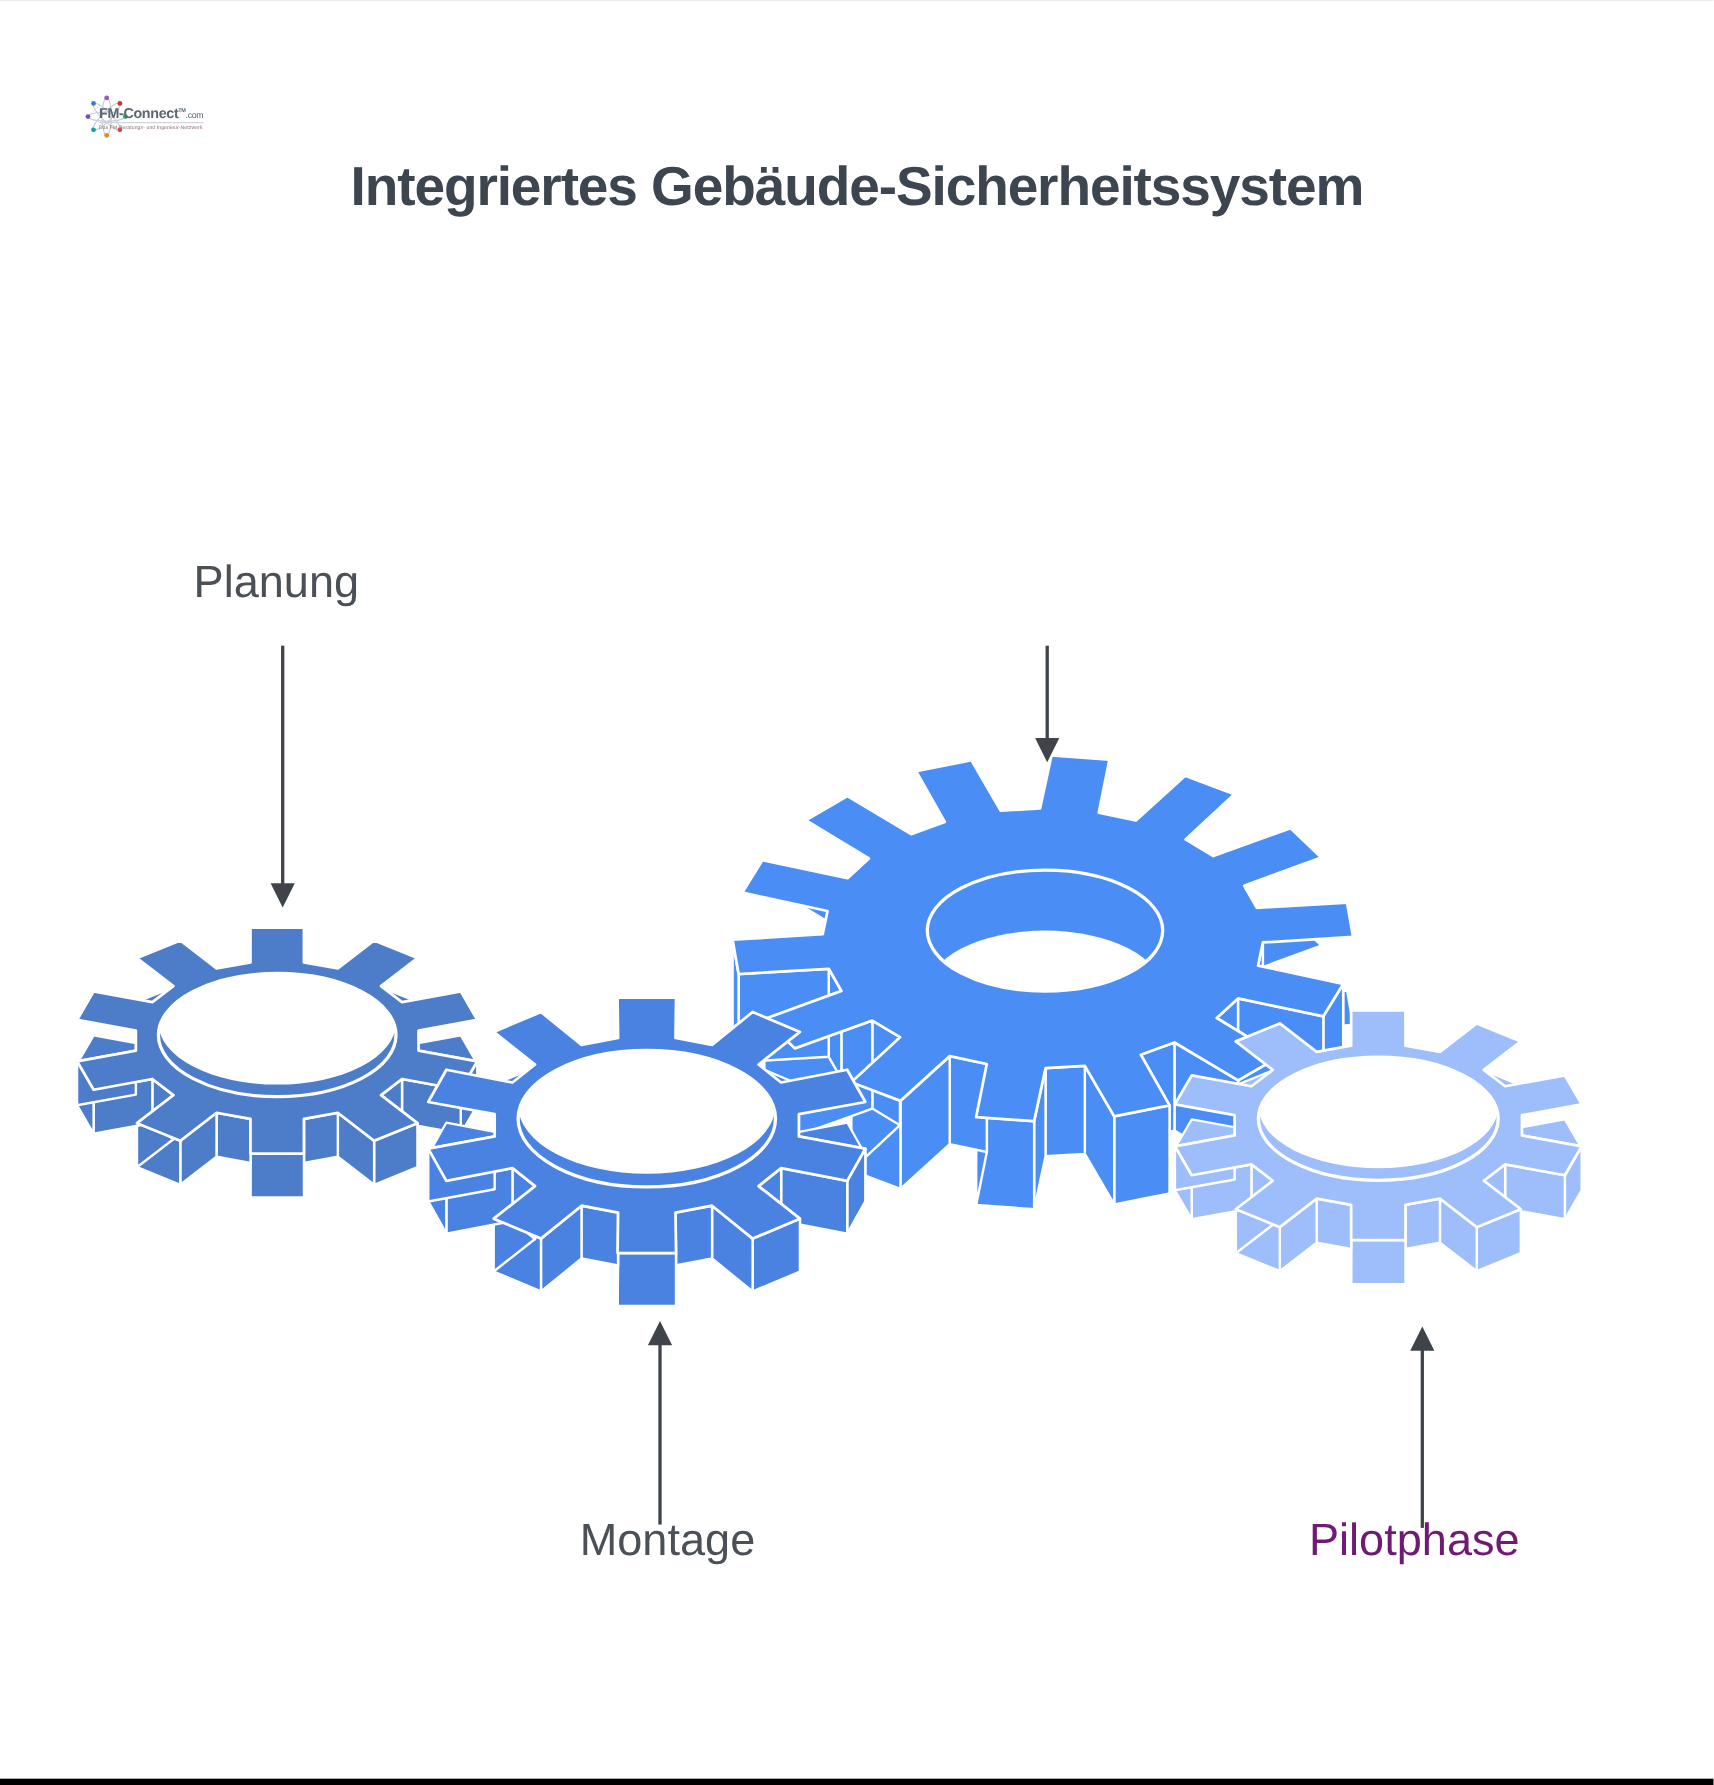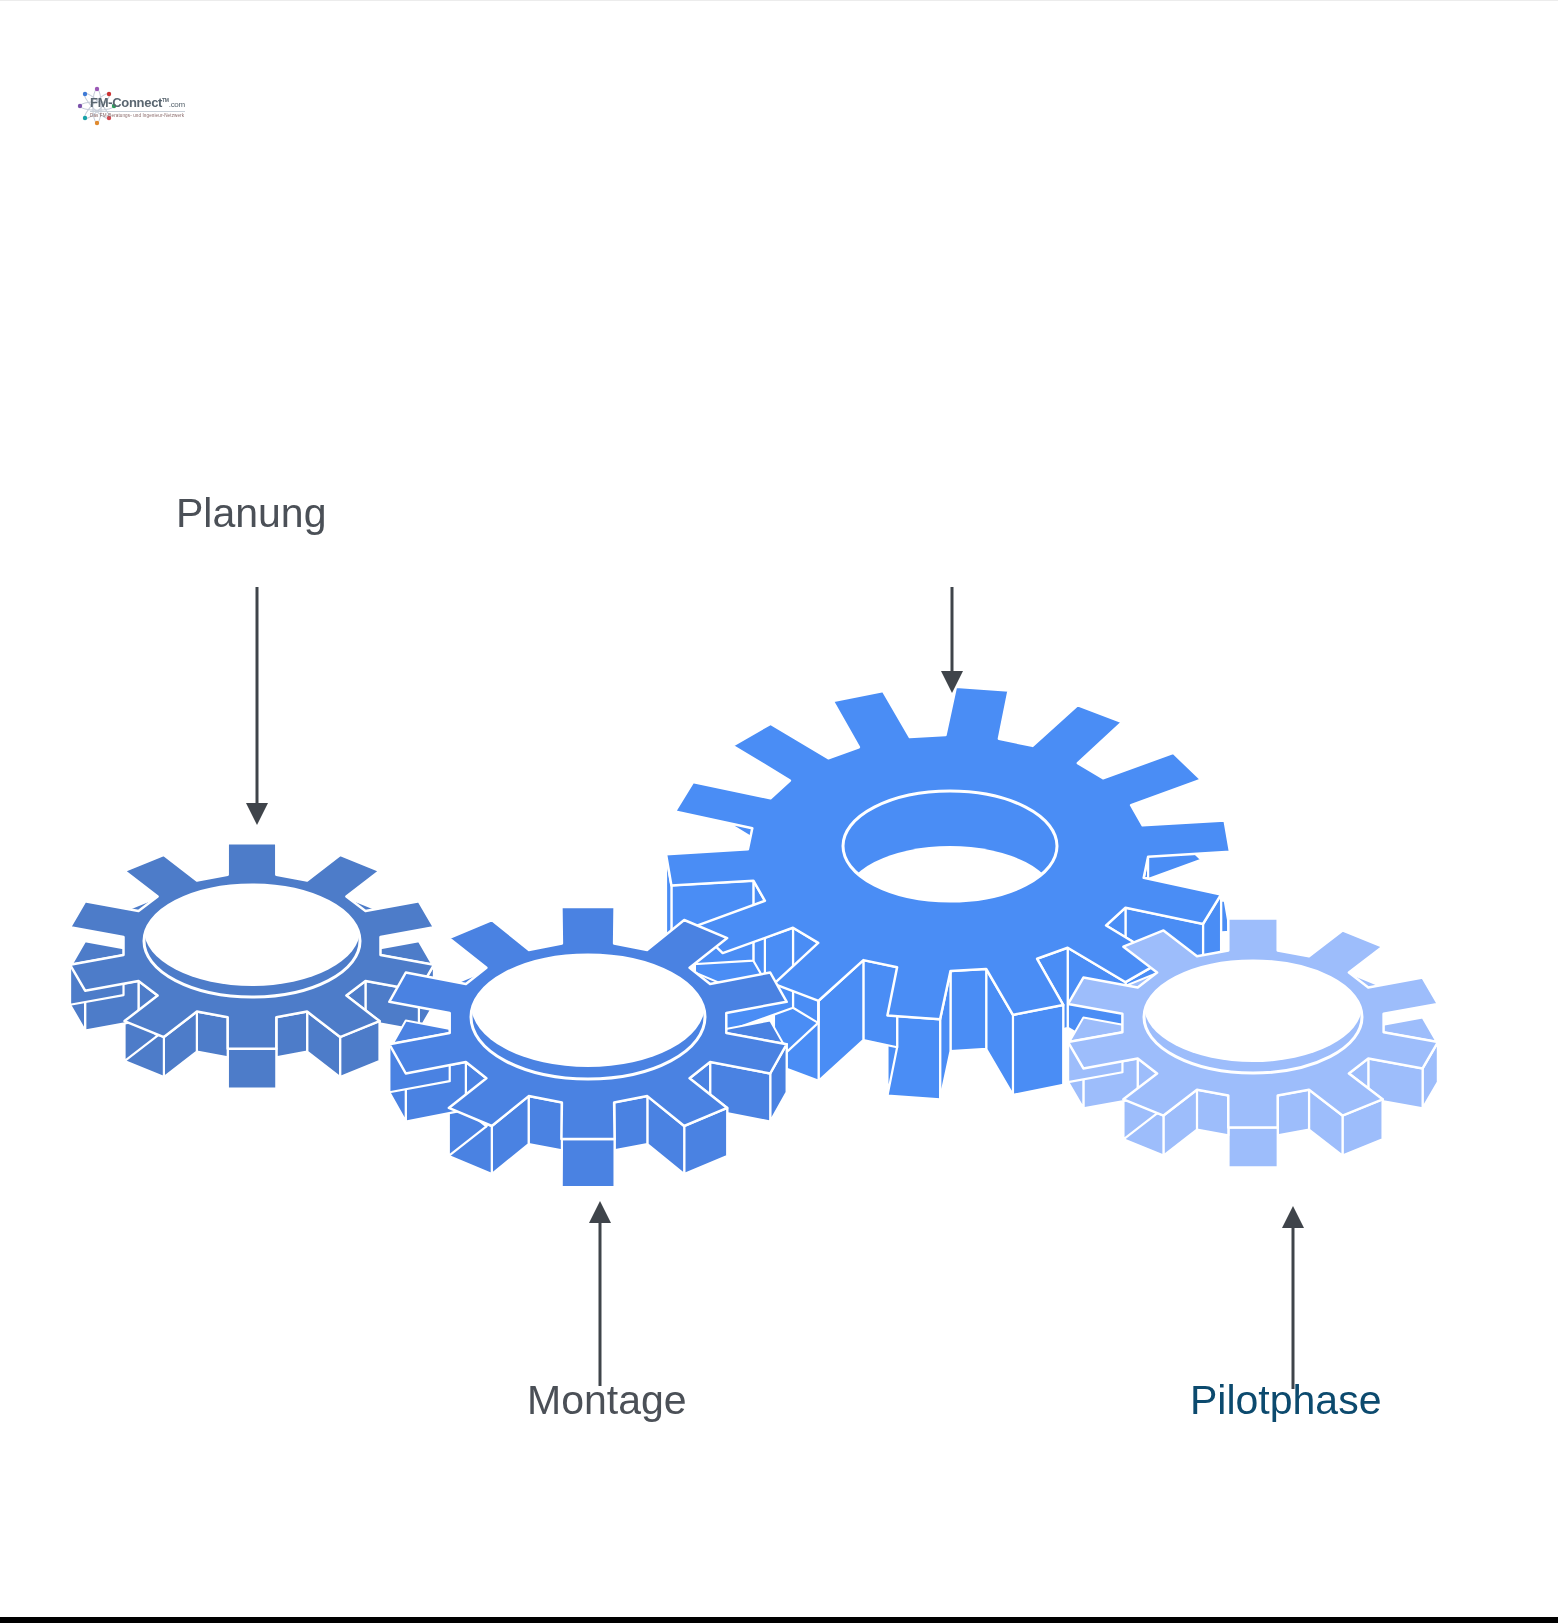"Integriertes Gebäude-Sicherheitssystem" div.page-title { html: none -> <div>Integriertes Gebäude-Sicherheitssystem</div> }
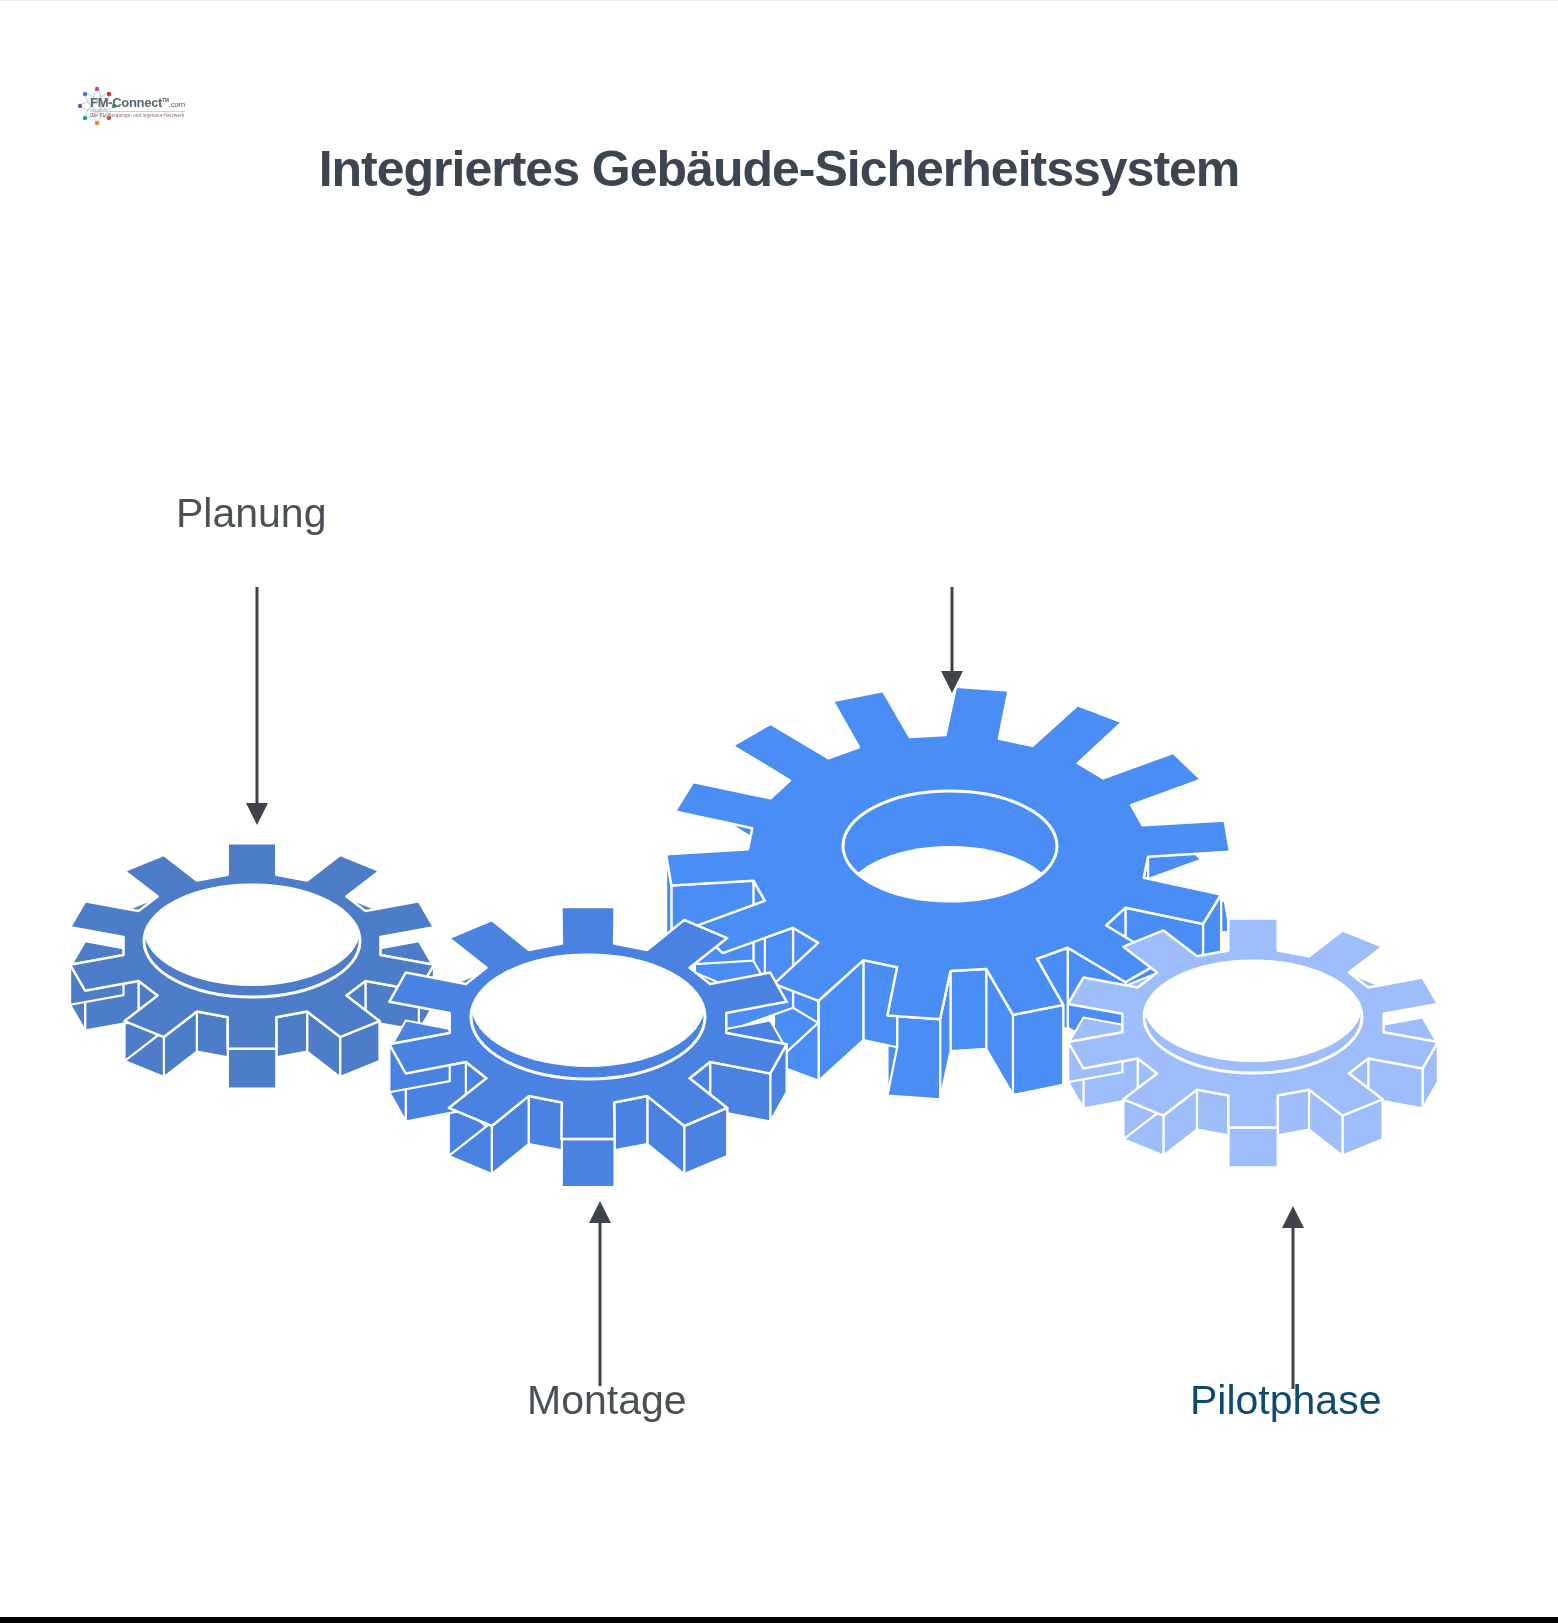"Planung" div.glabel { margin-top: none -> 16px }
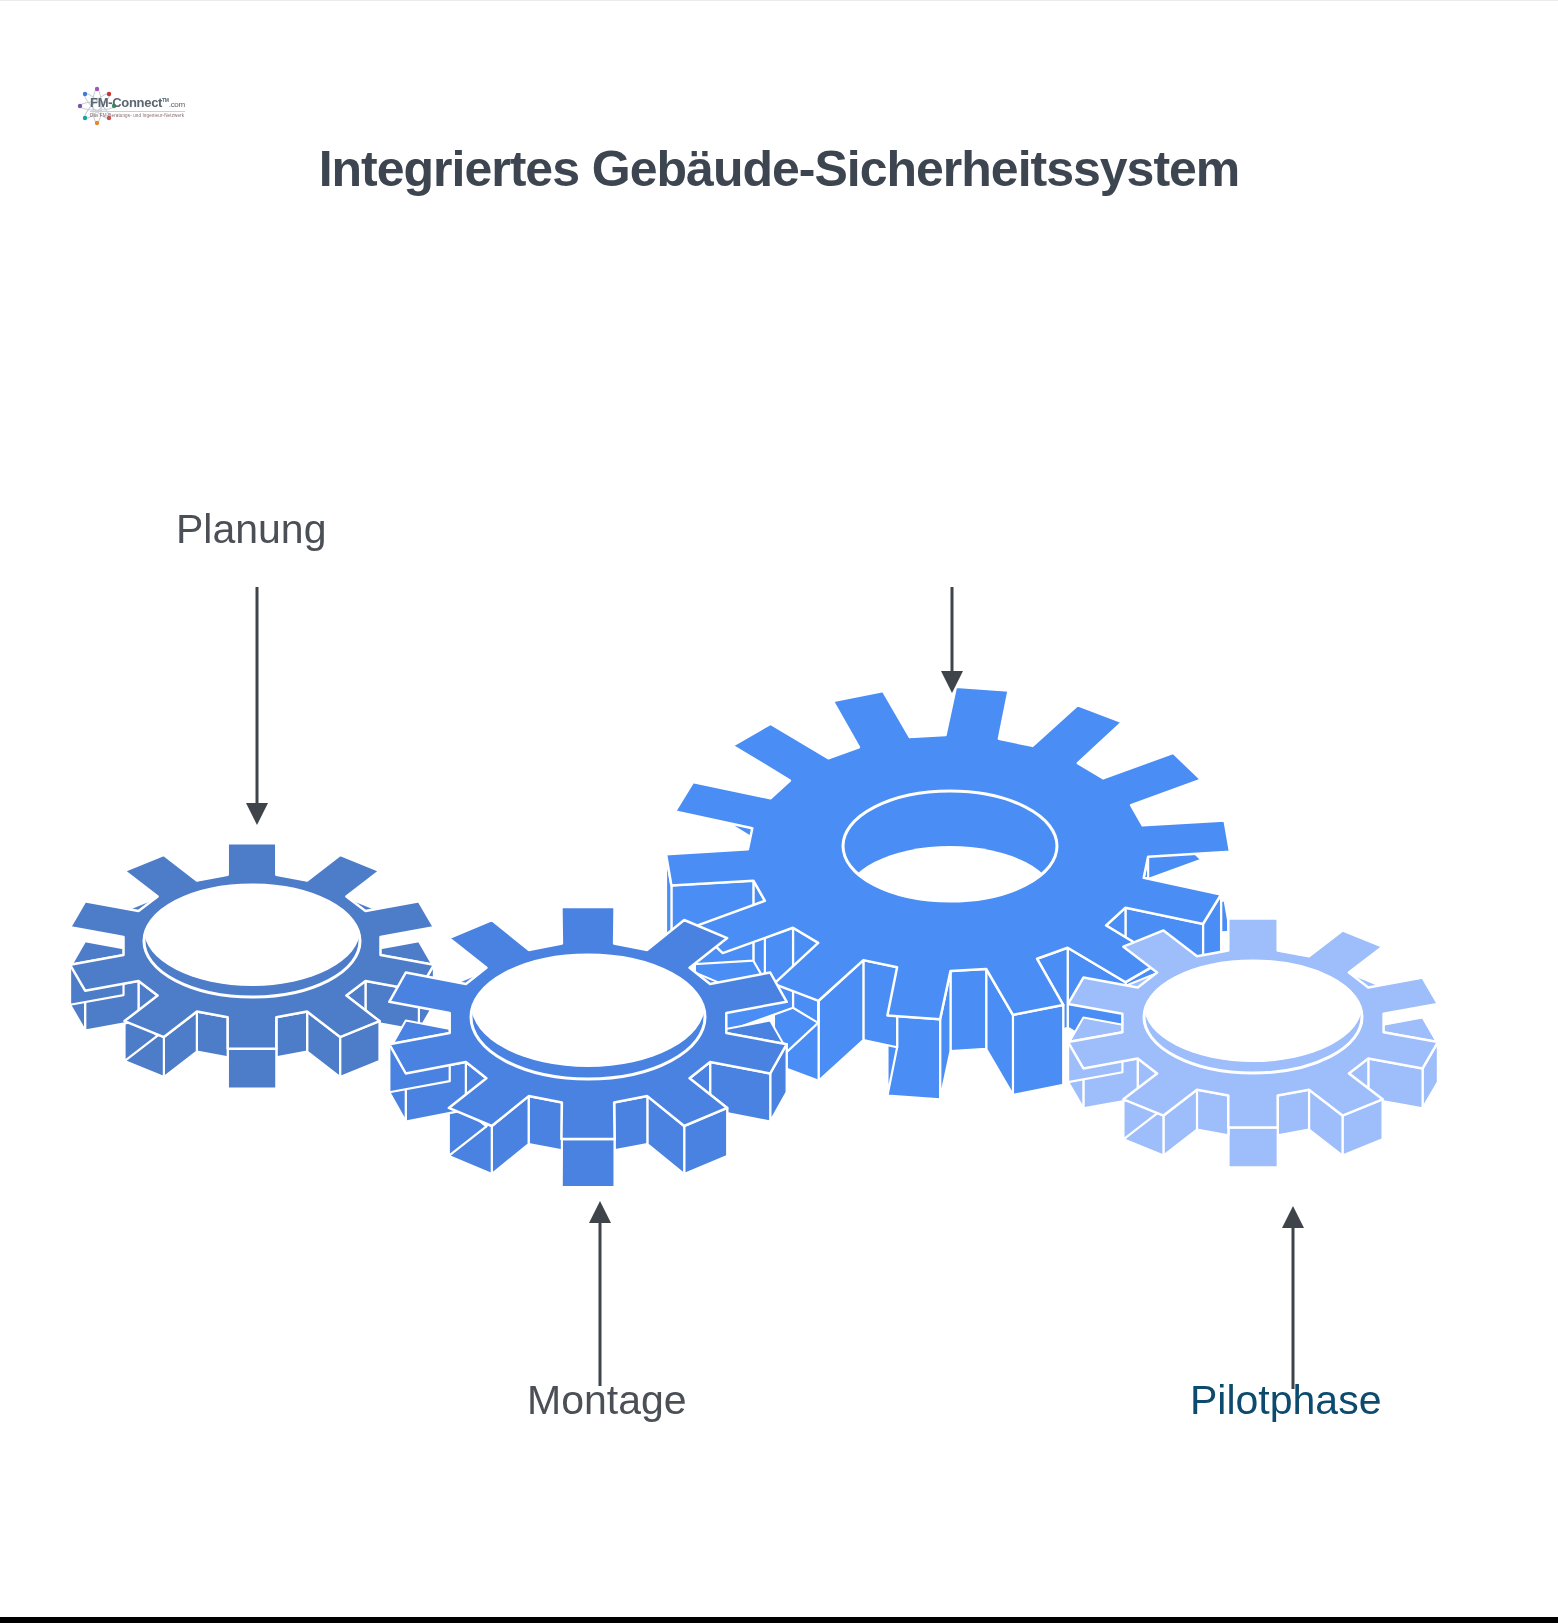"Pilotphase" div.glabel { color: #0c4a6e -> #701a75 }
